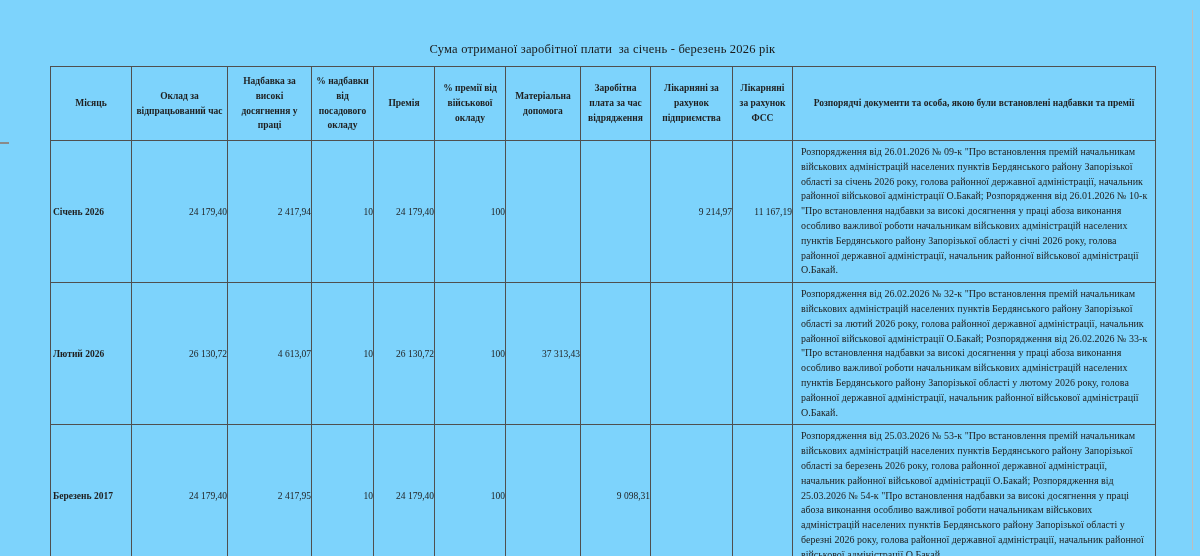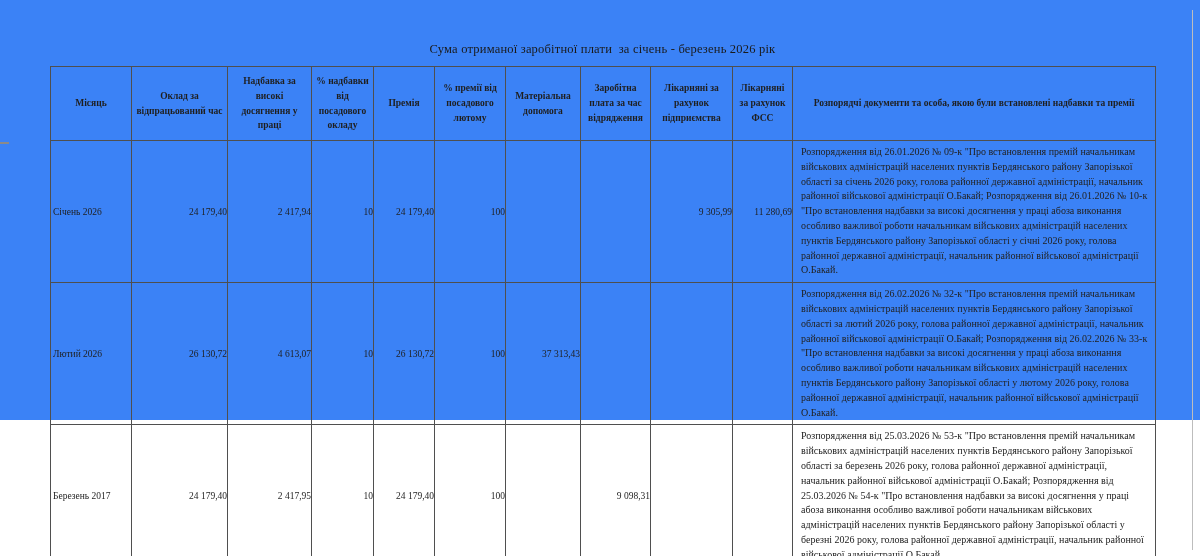"Сума отриманої заробітної плати за" .page { background: #3b82f6 -> #7dd3fc; height: 420px -> 556px }
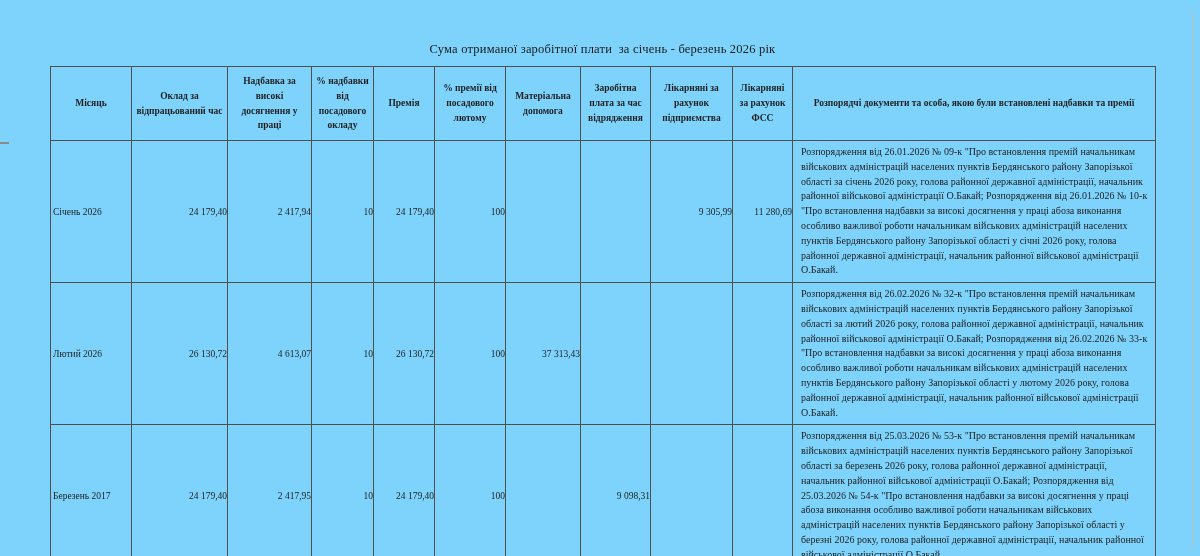"% премії від посадового лютому" th { text: посадового лютому -> військової окладу }
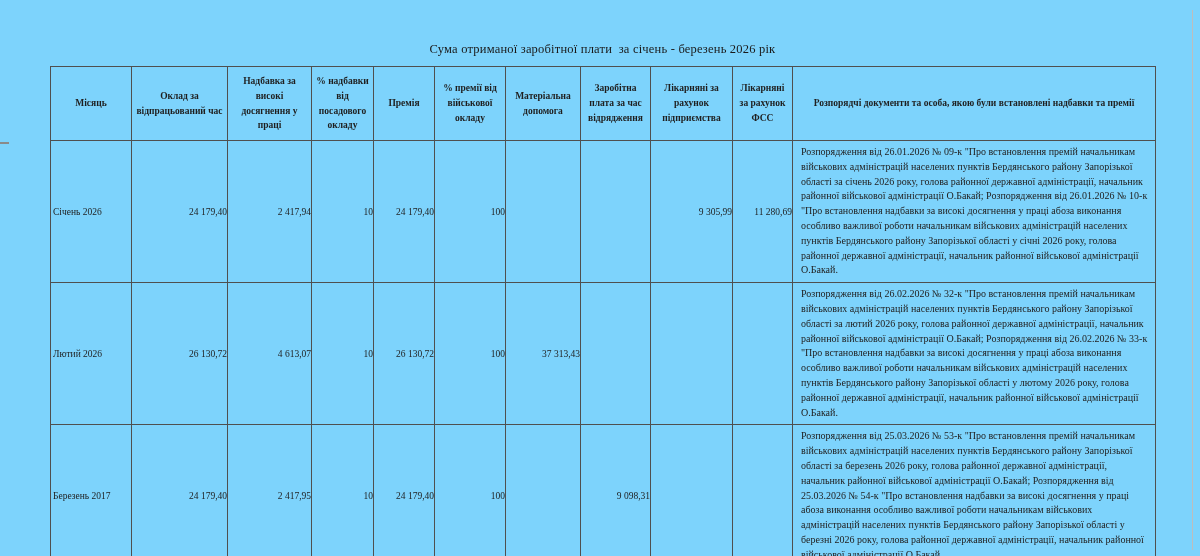"Січень 2026" td.month { font-weight: none -> bold }
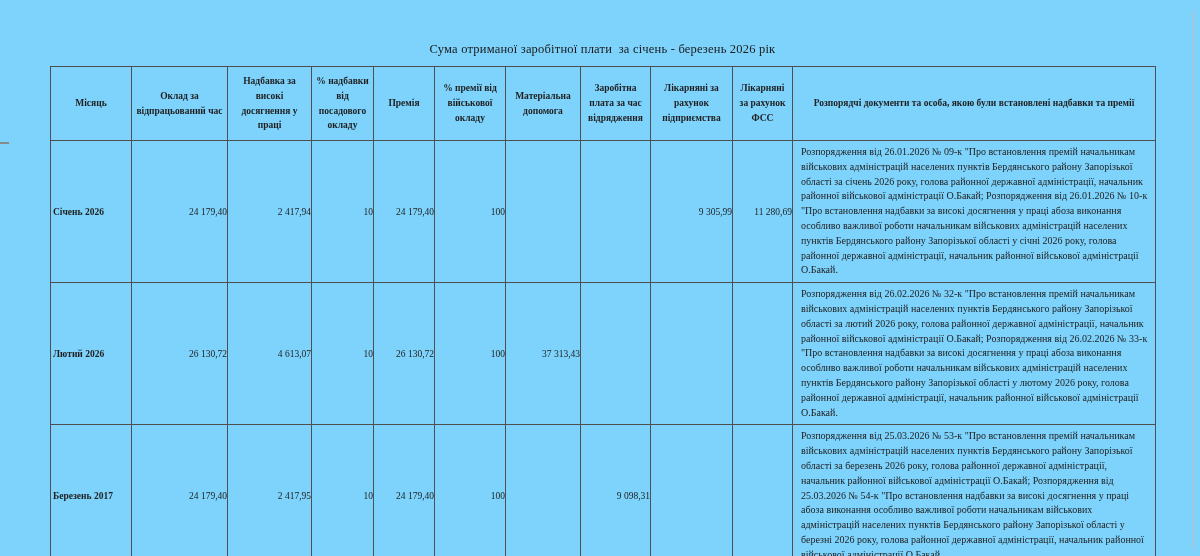"9 305,99" td.num { text: 9 305,99 -> 9 214,97 }
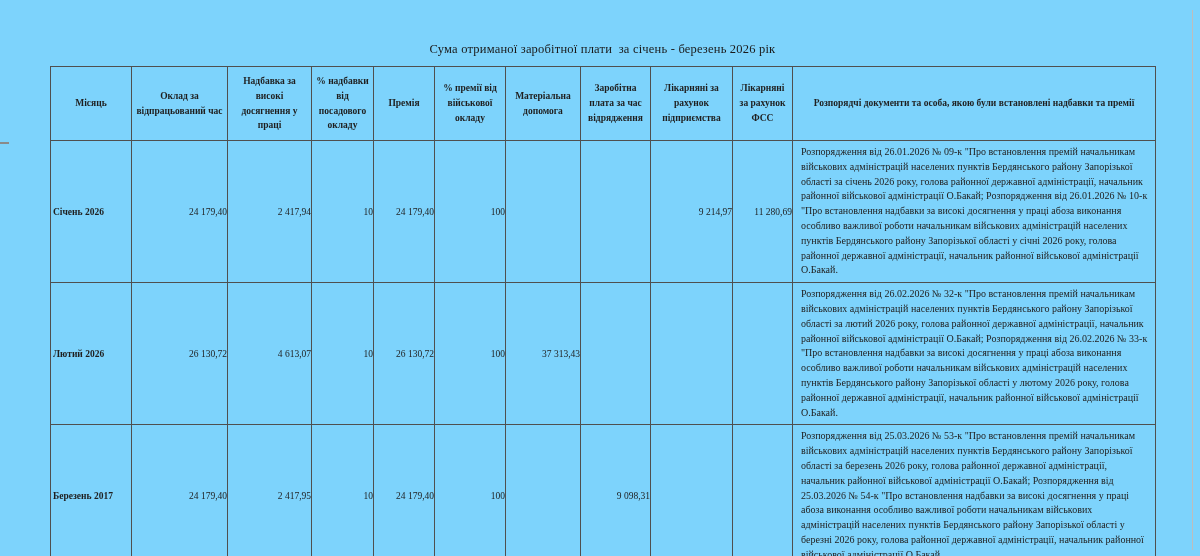"11 280,69" td.num { text: 11 280,69 -> 11 167,19 }
